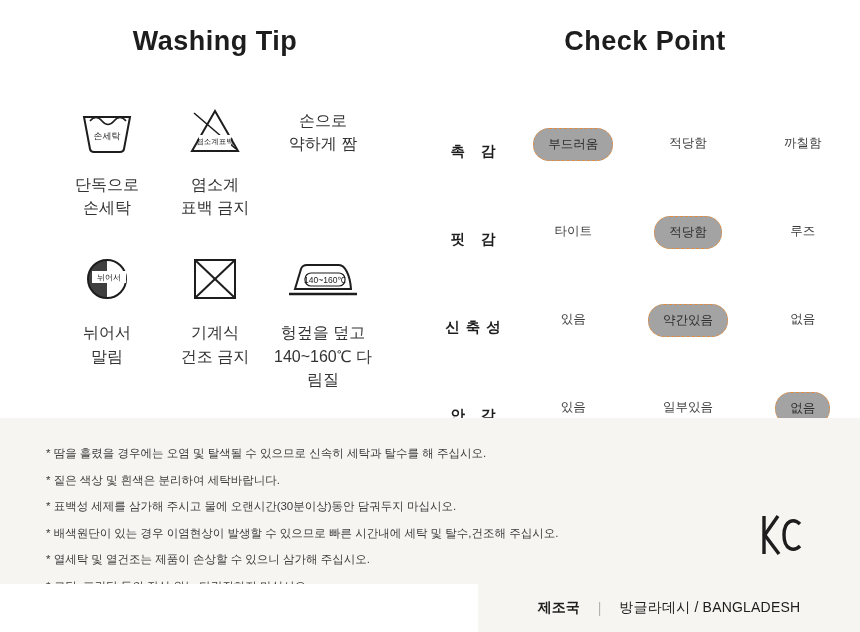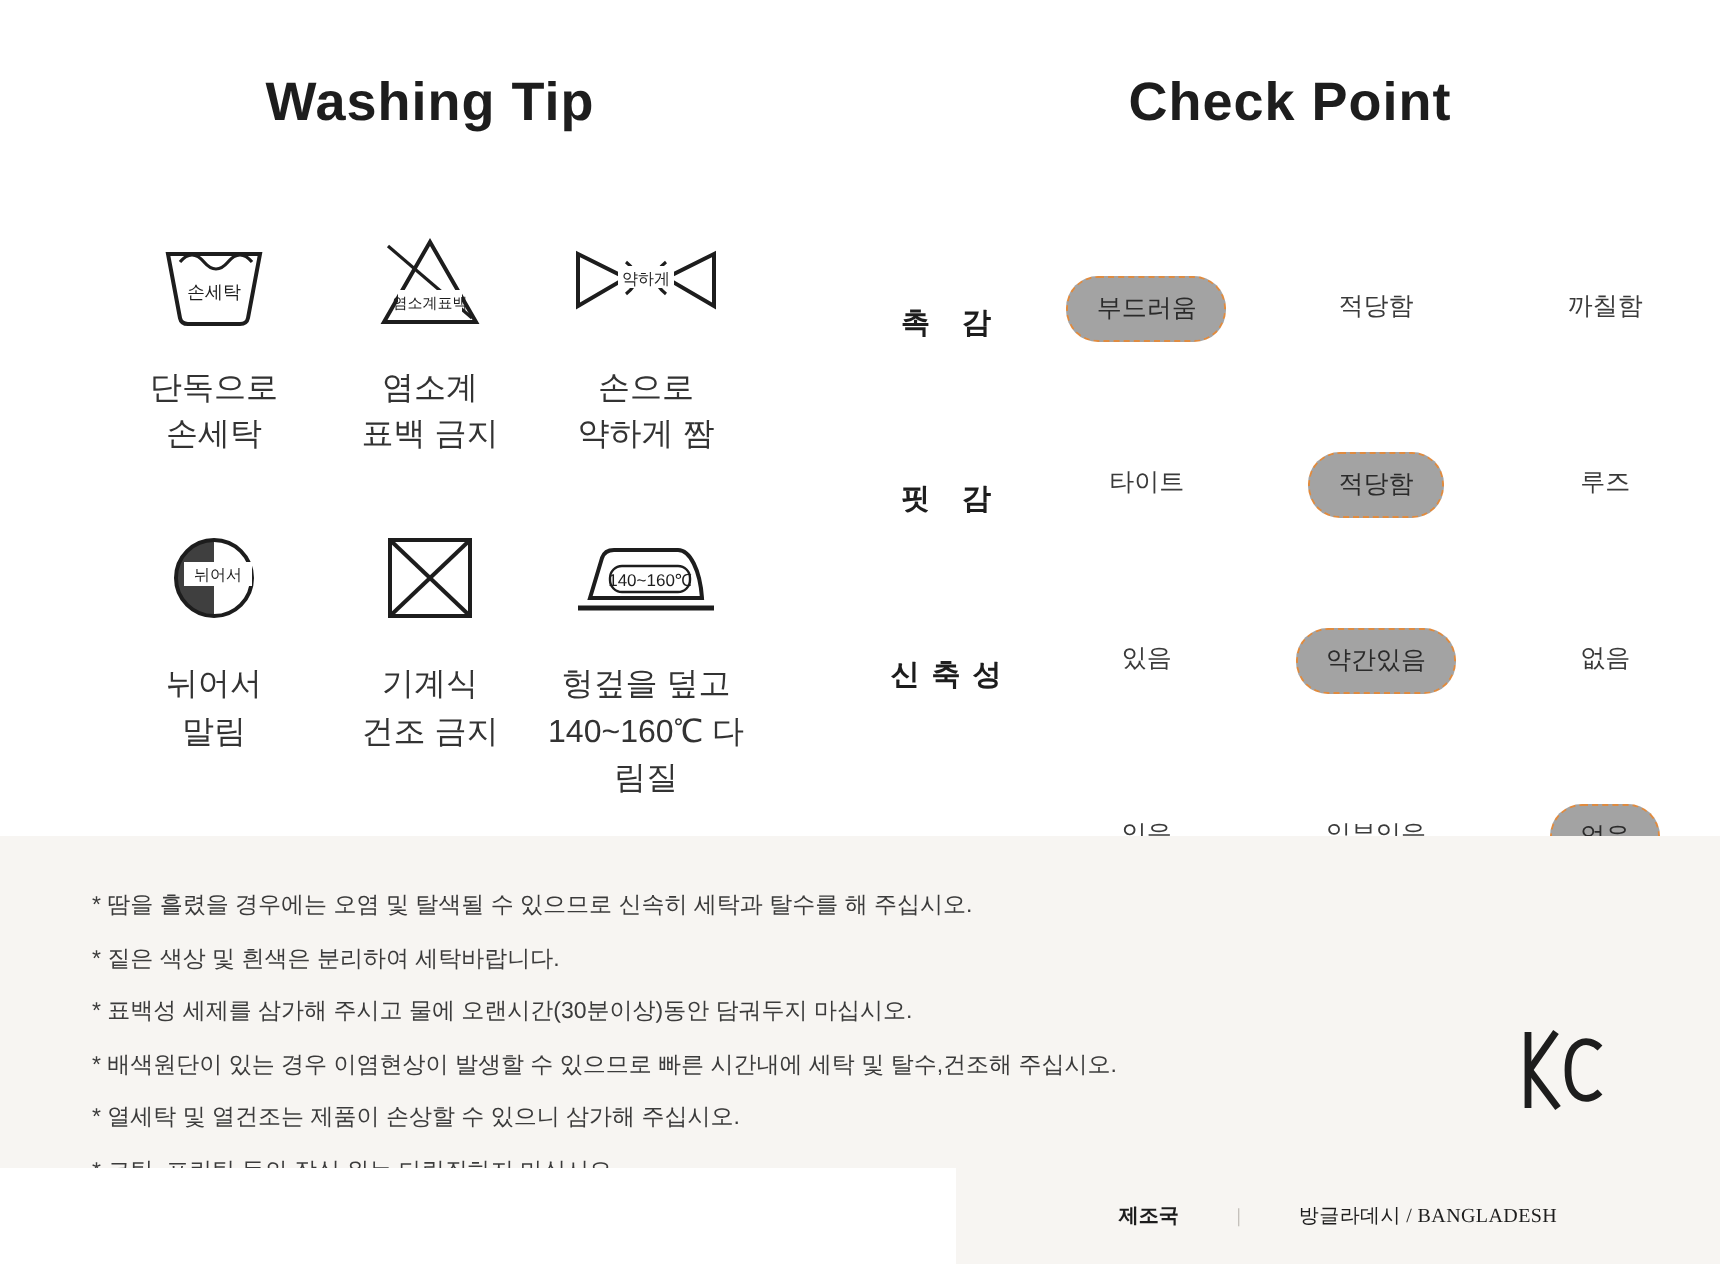"Washing Tip" .headings { padding-top: 36px -> 26px }
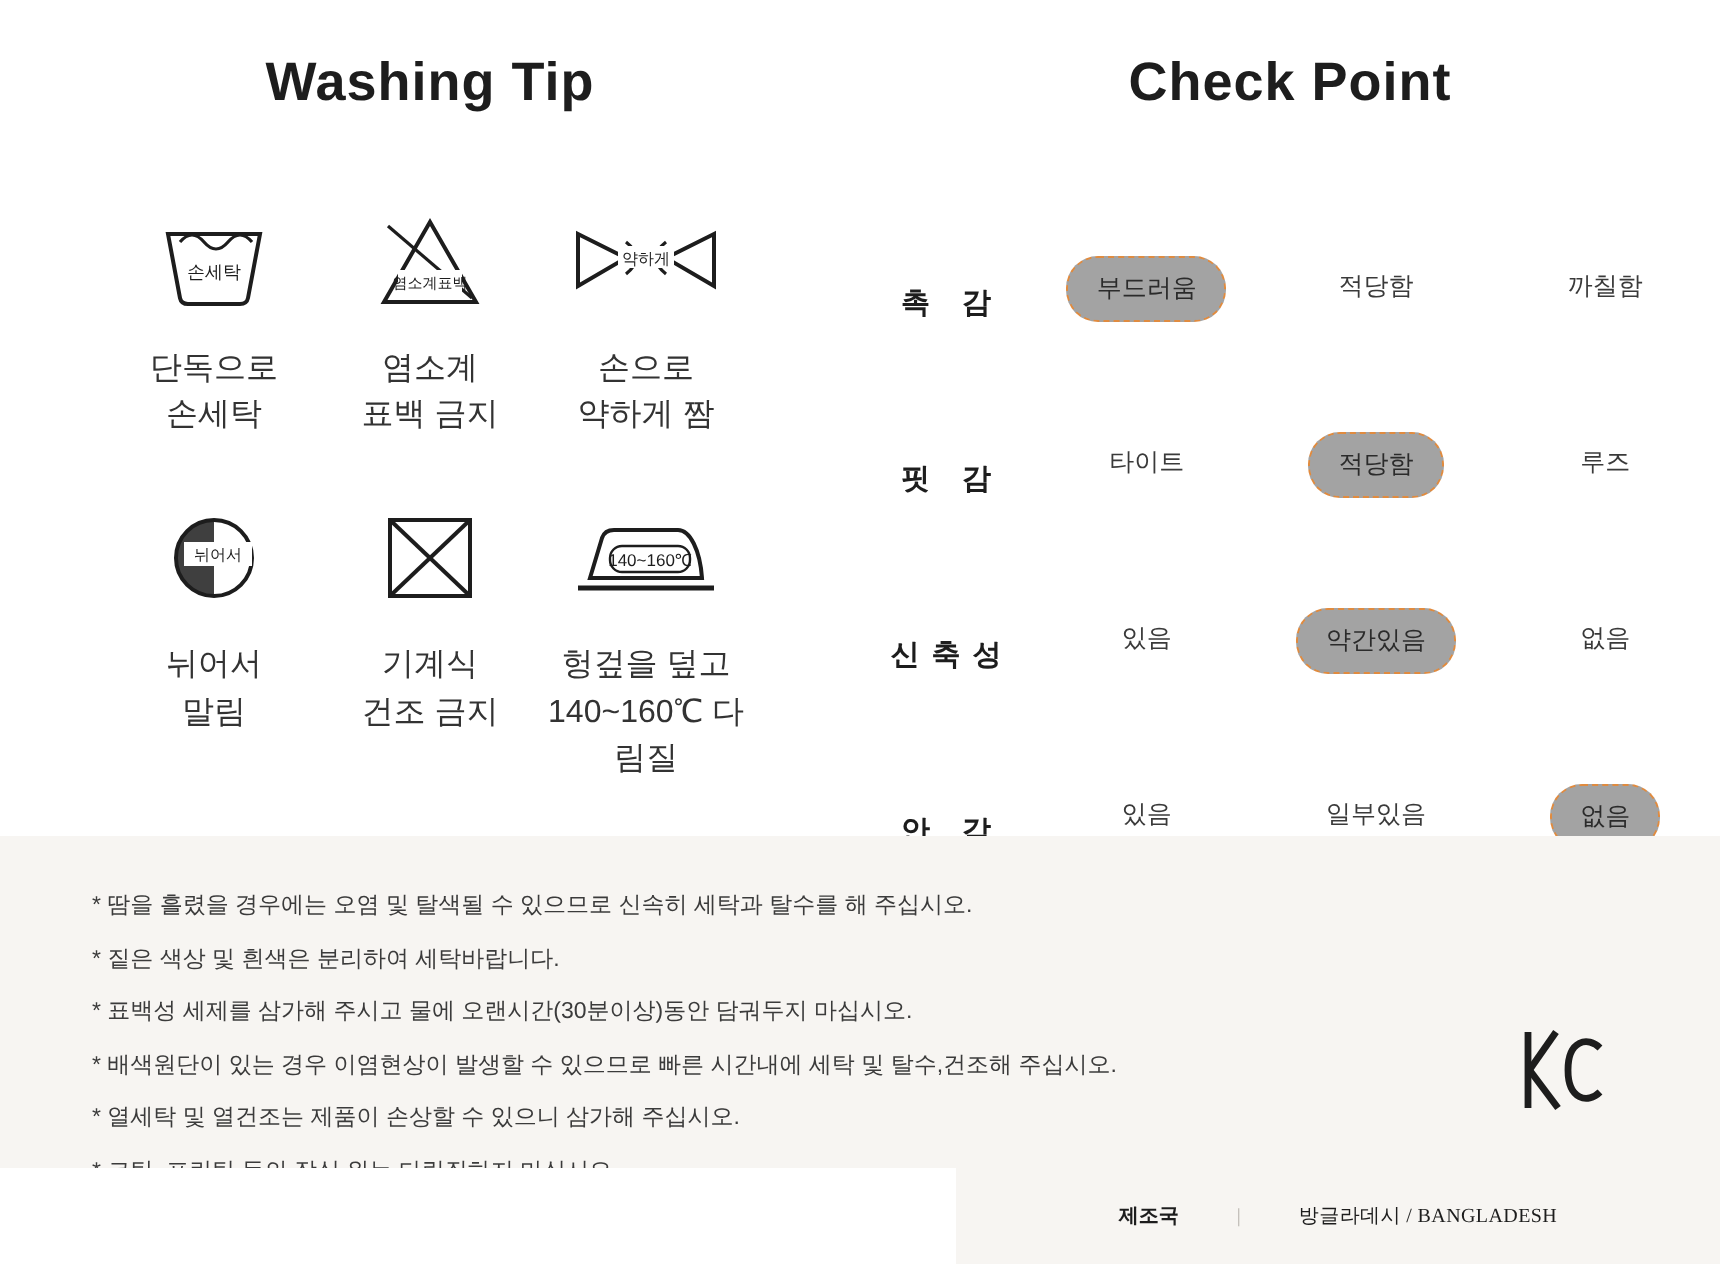"약하게" div.wash-icon { html: <div> <svg> <path></path> <path></path> <path></path> <path></path> <path></path> <rect></rect> <text>약하게</text> </svg> </div> -> none }
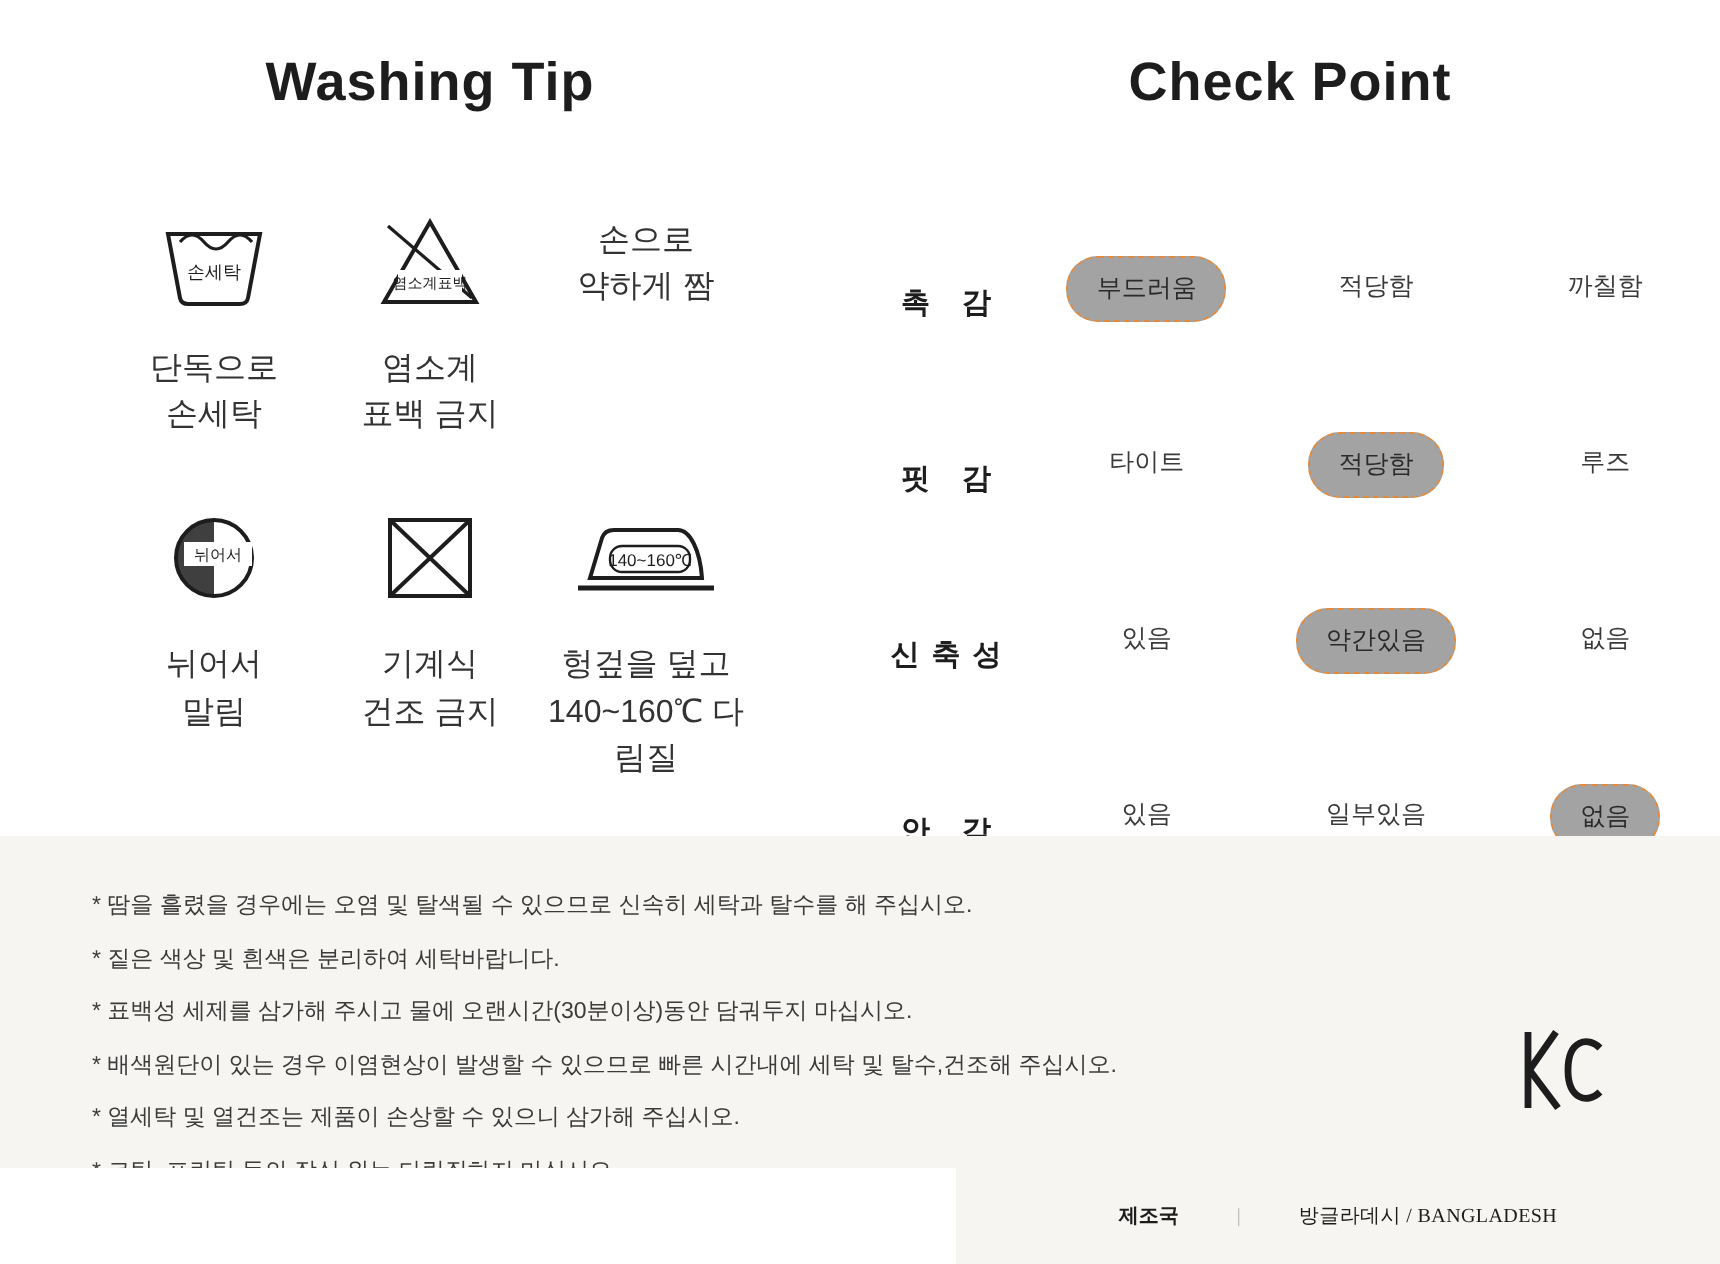"제조국" .footer-band { font-family: Liberation Serif, serif -> none; font-size: 10px -> 14px; gap: 29px -> 18px }
